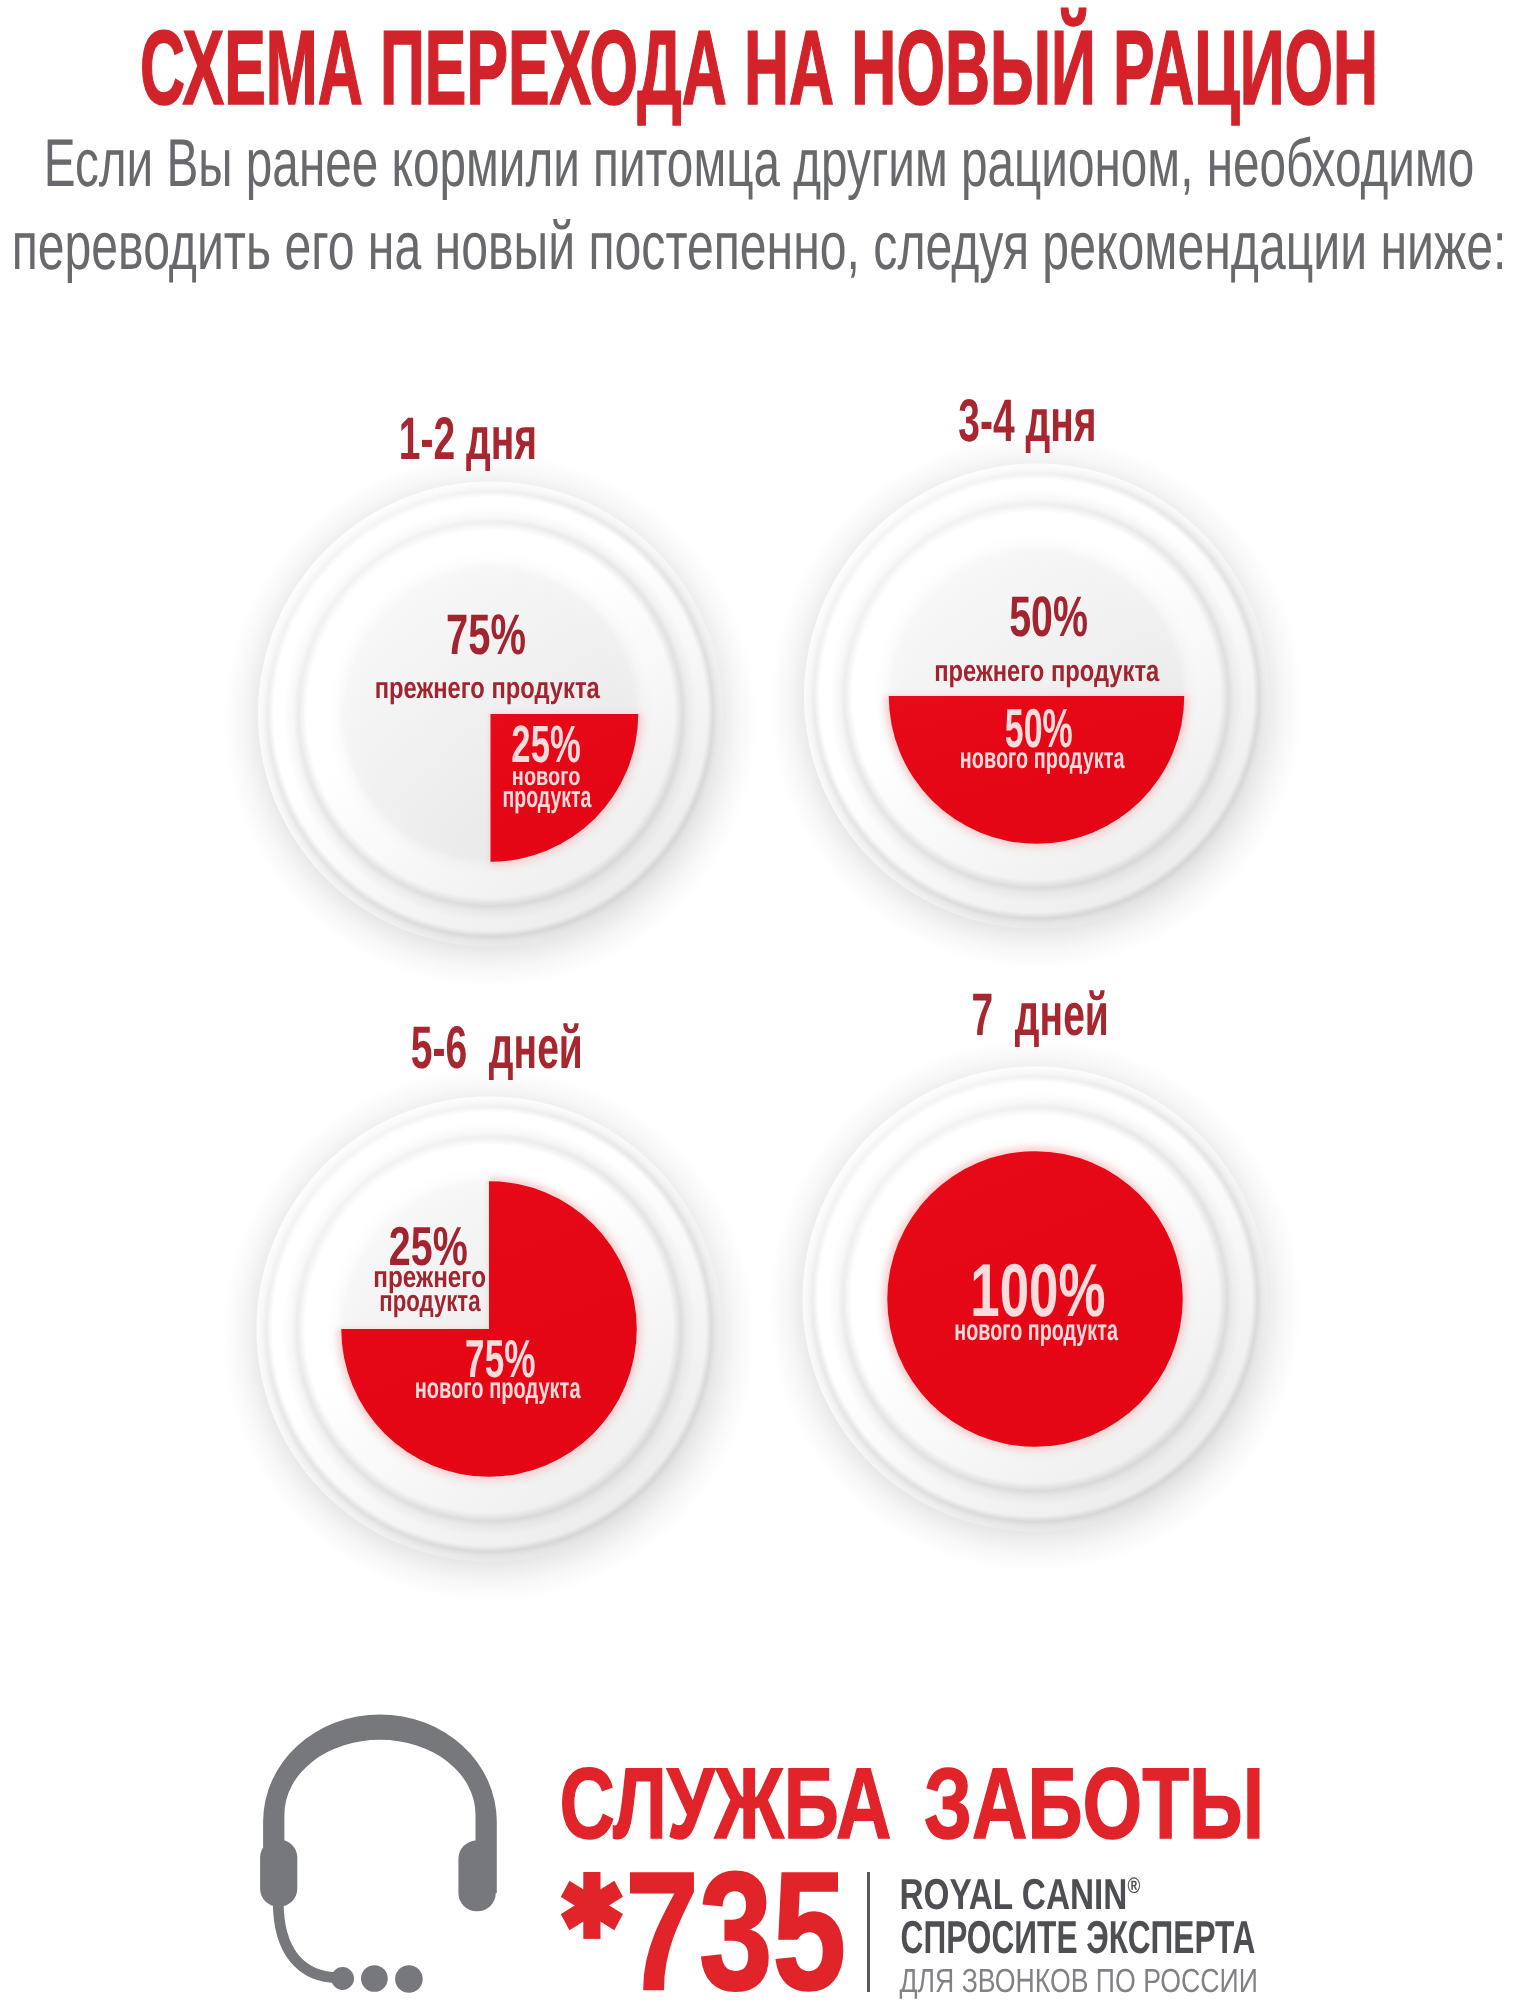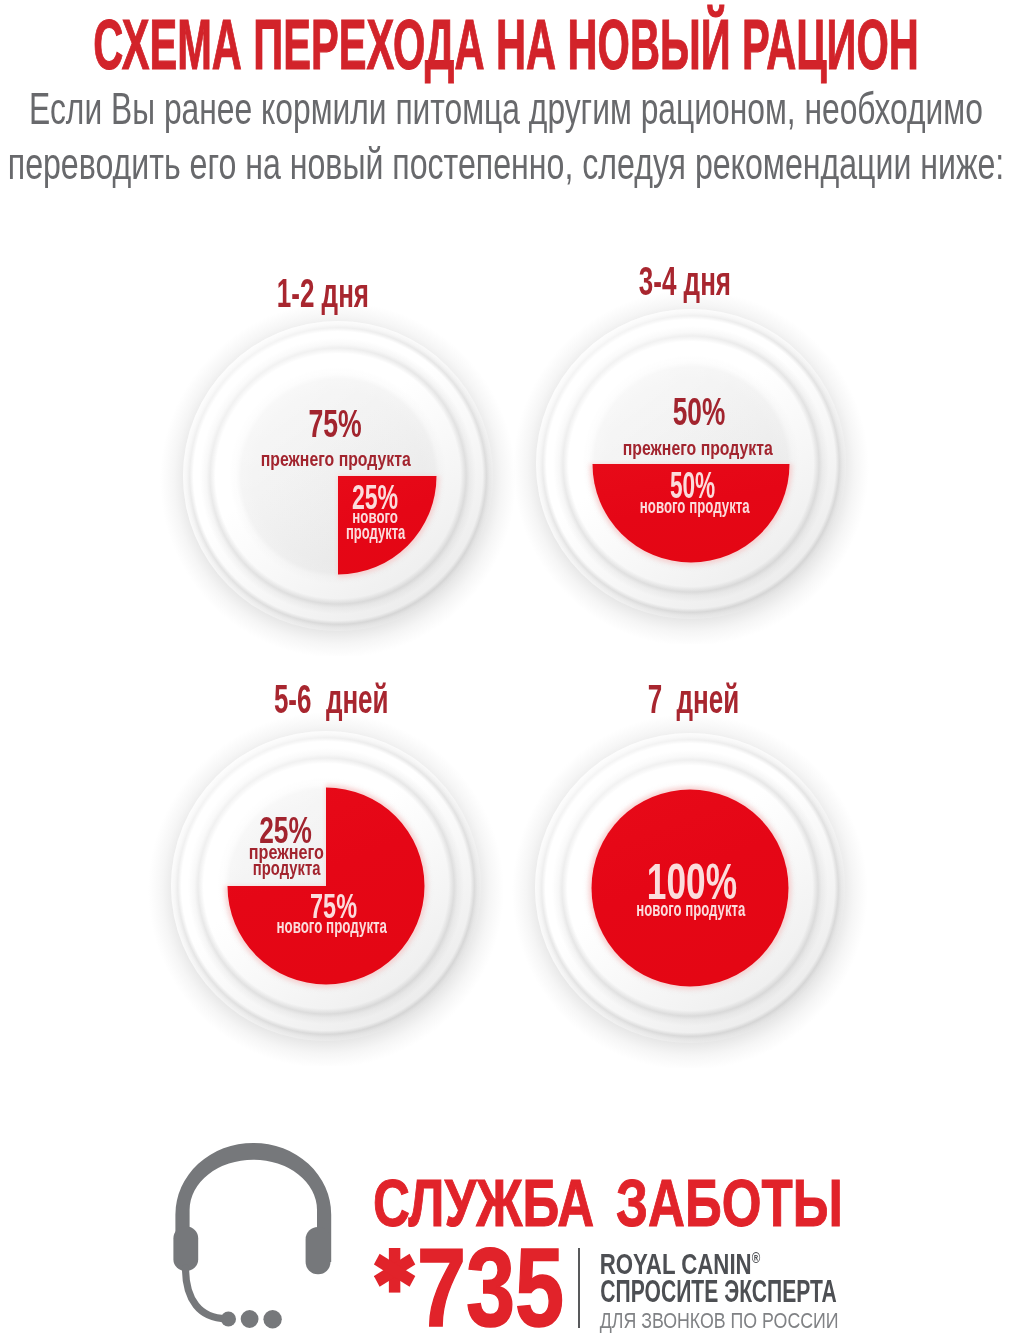"1-2 дня" div.step { left: 168px -> 157px }
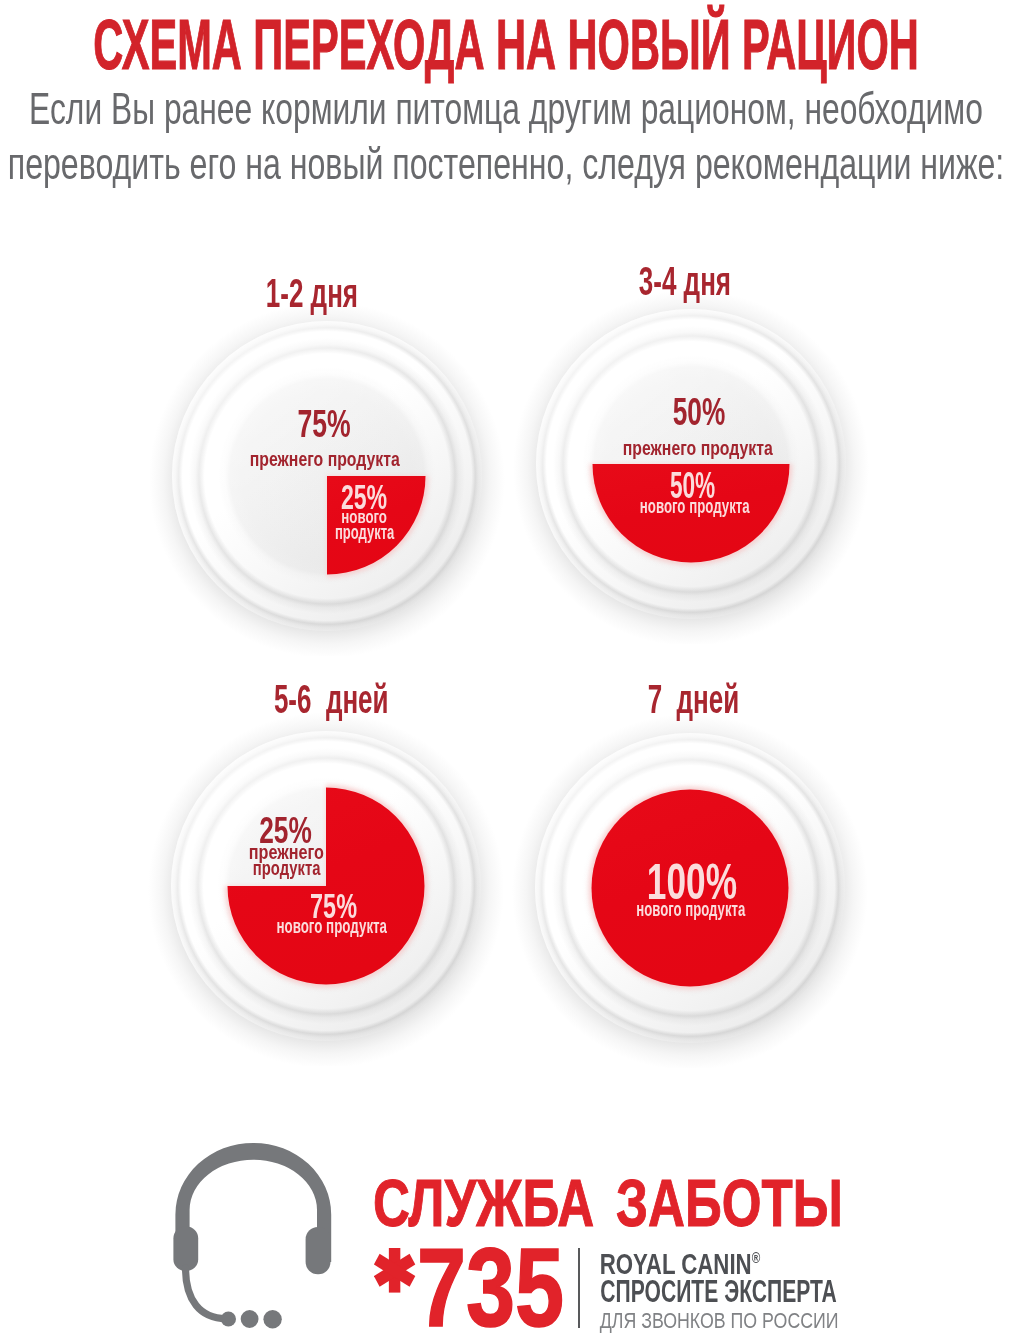"7 дней" div.step { top: 718px -> 696px }
